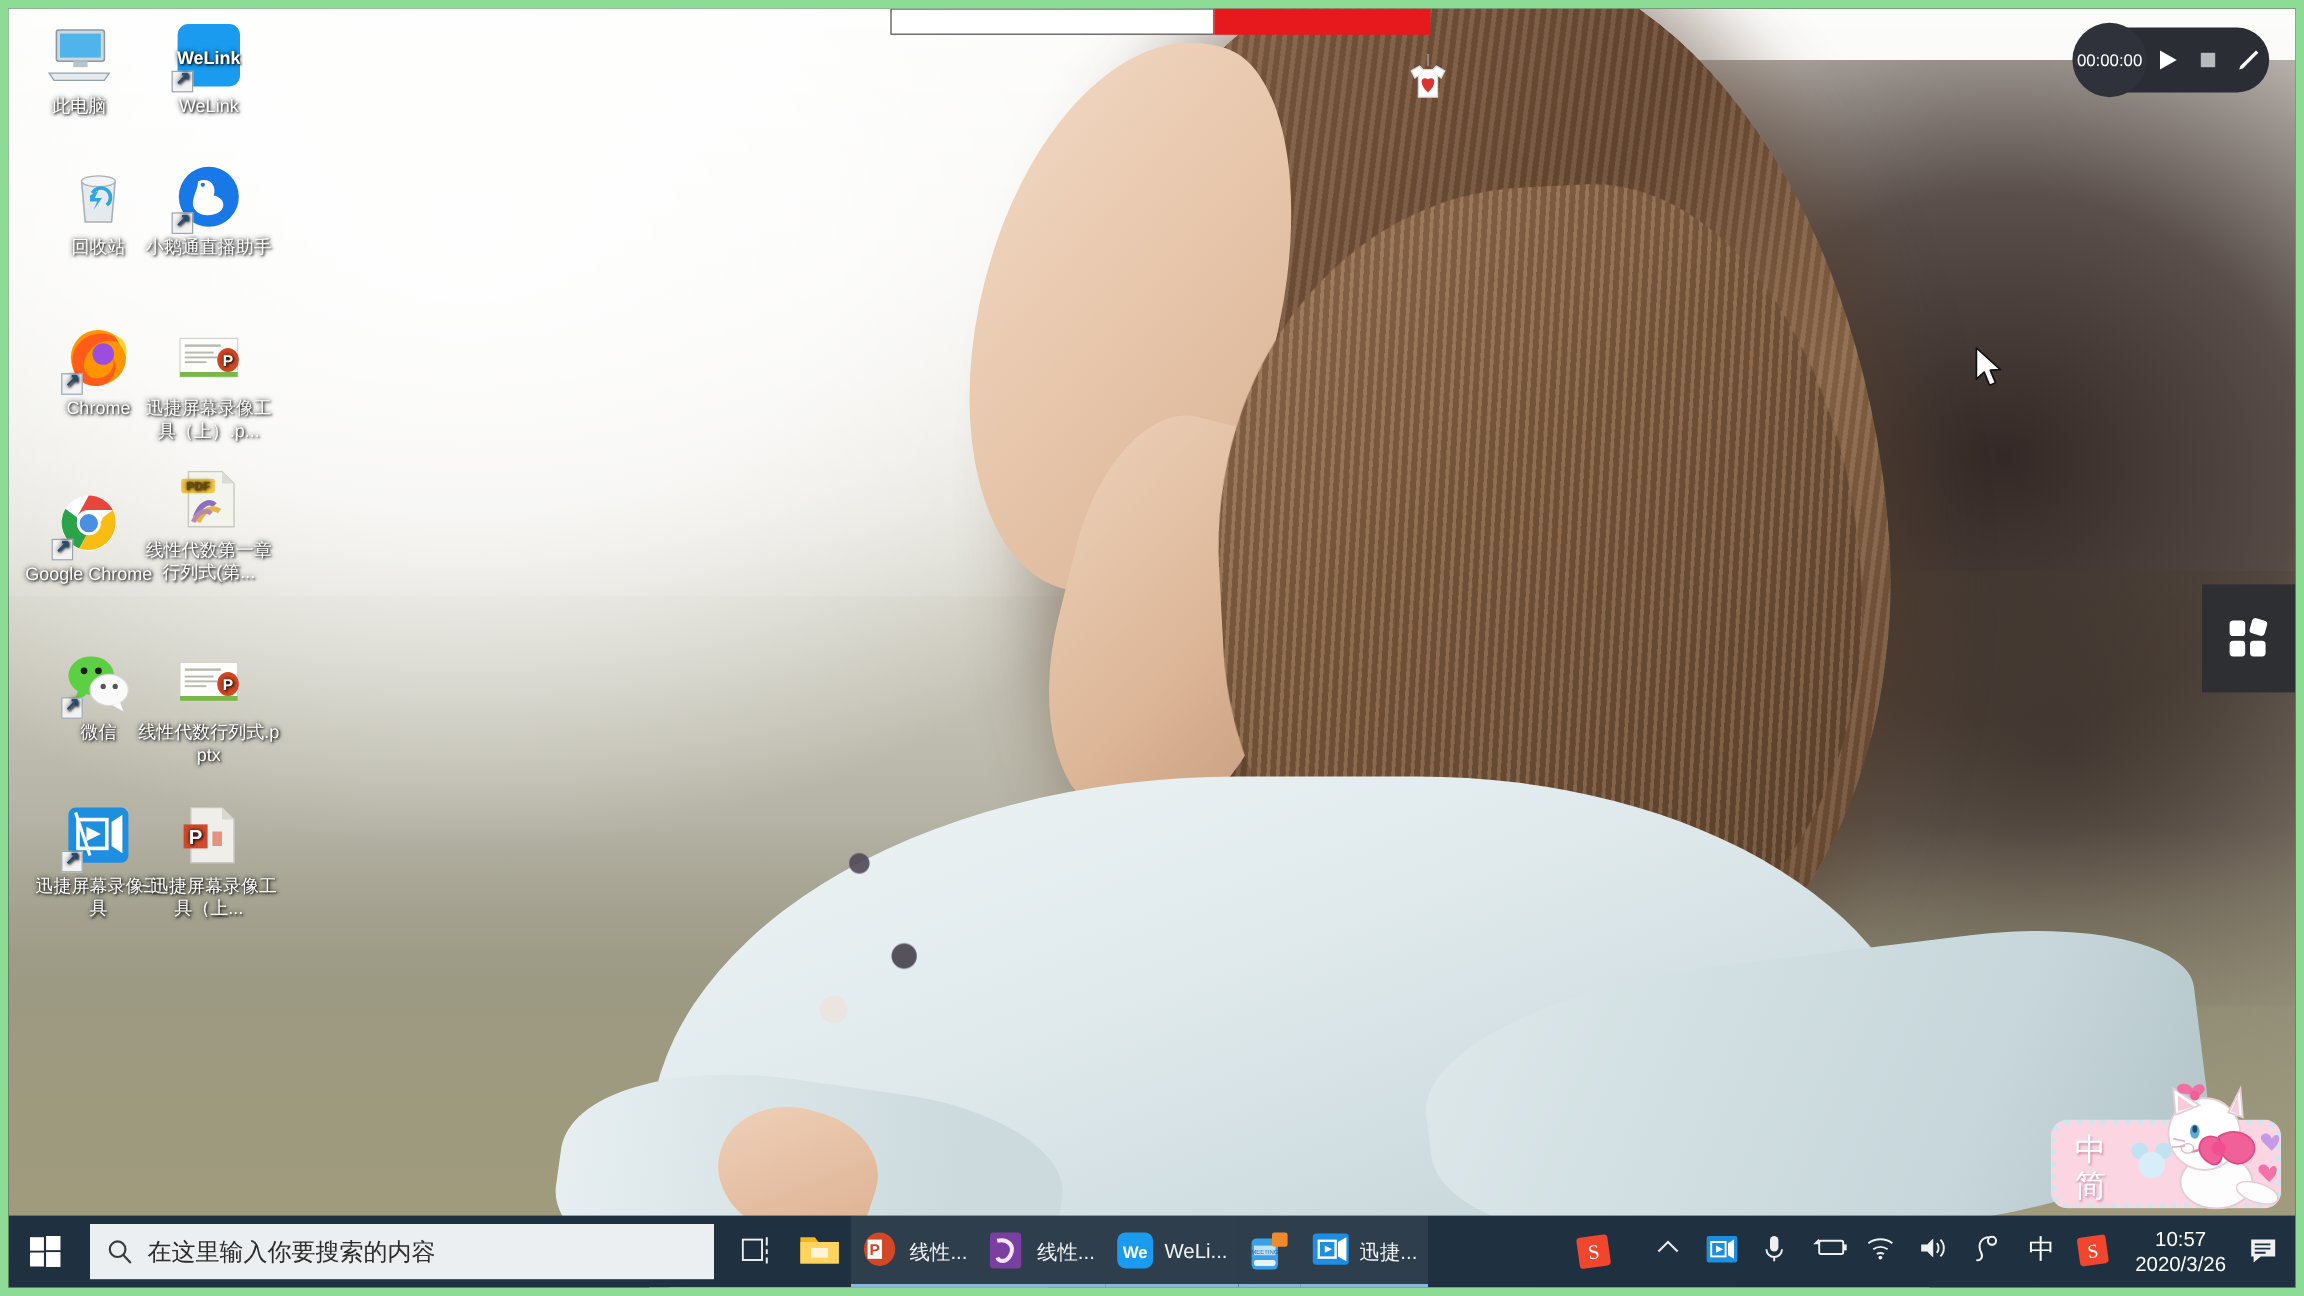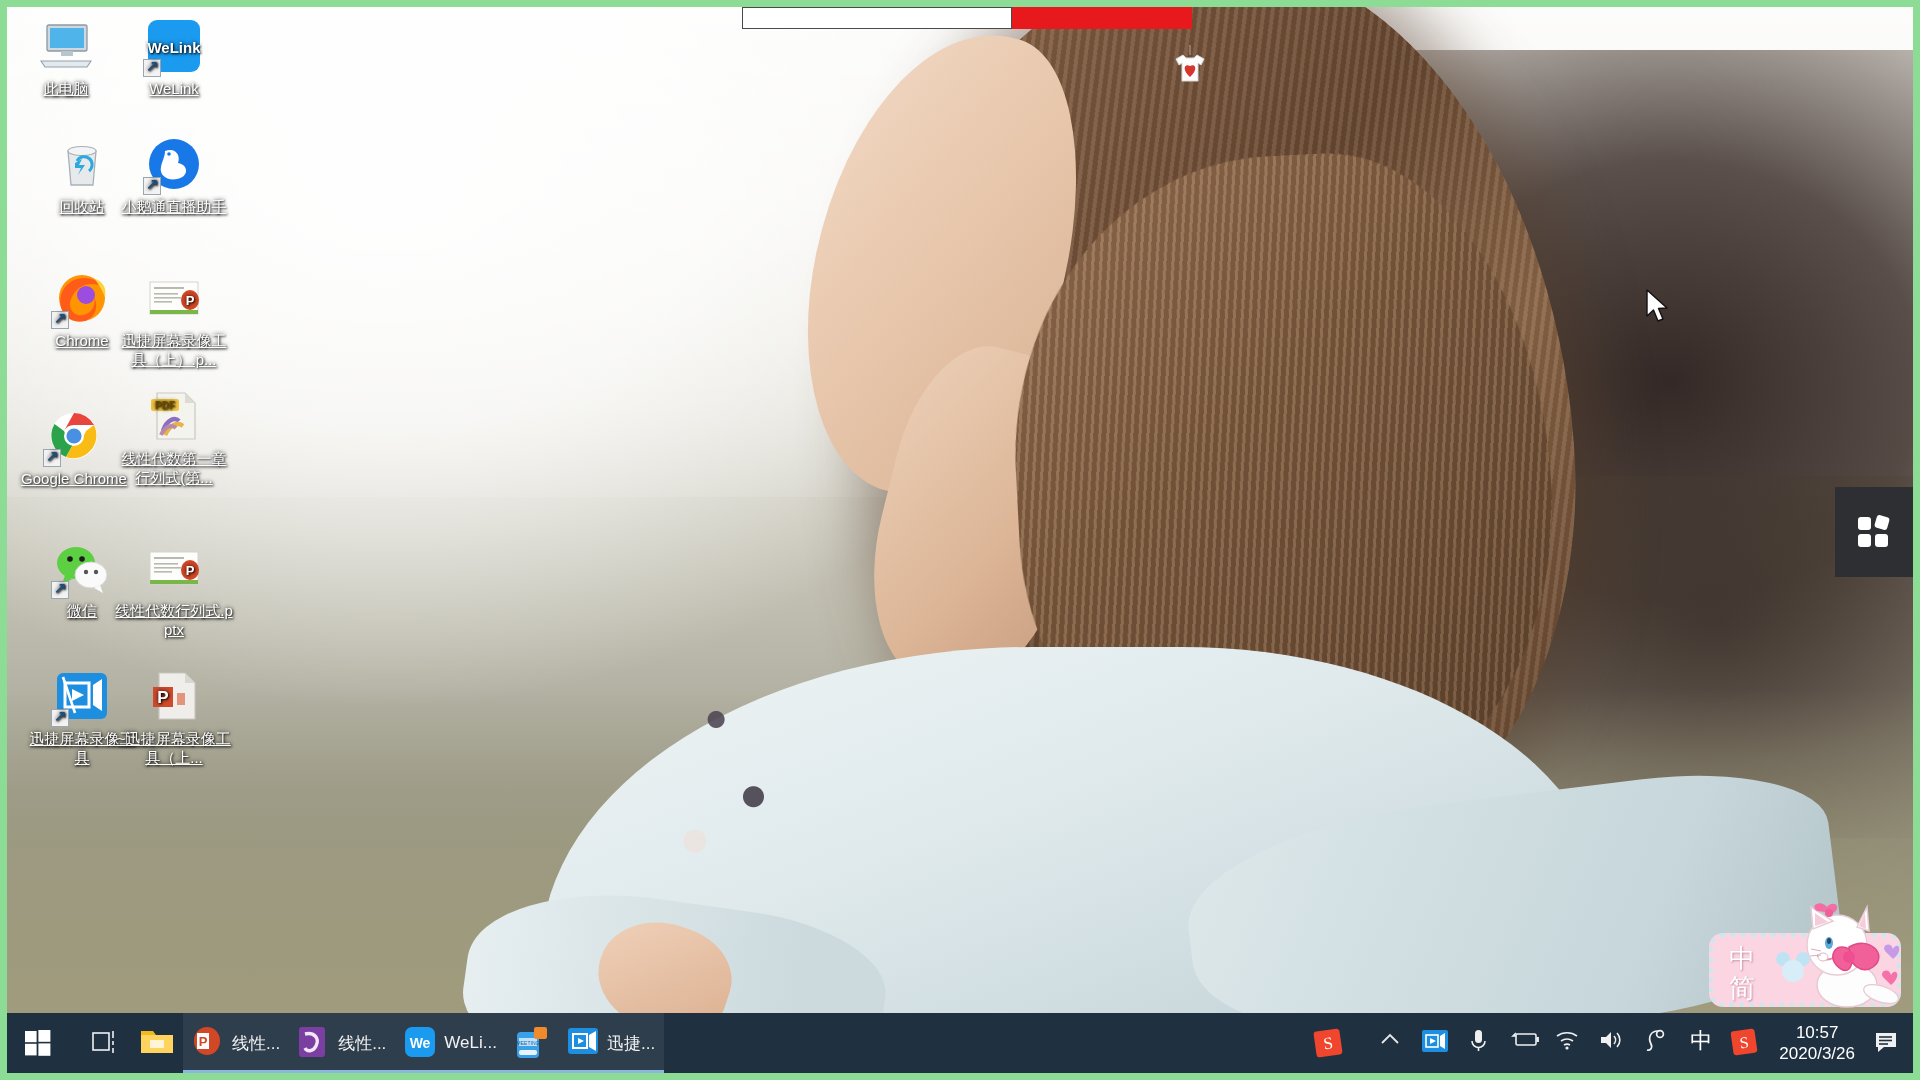"WeLink" .d-icon { text-decoration: underline -> none }
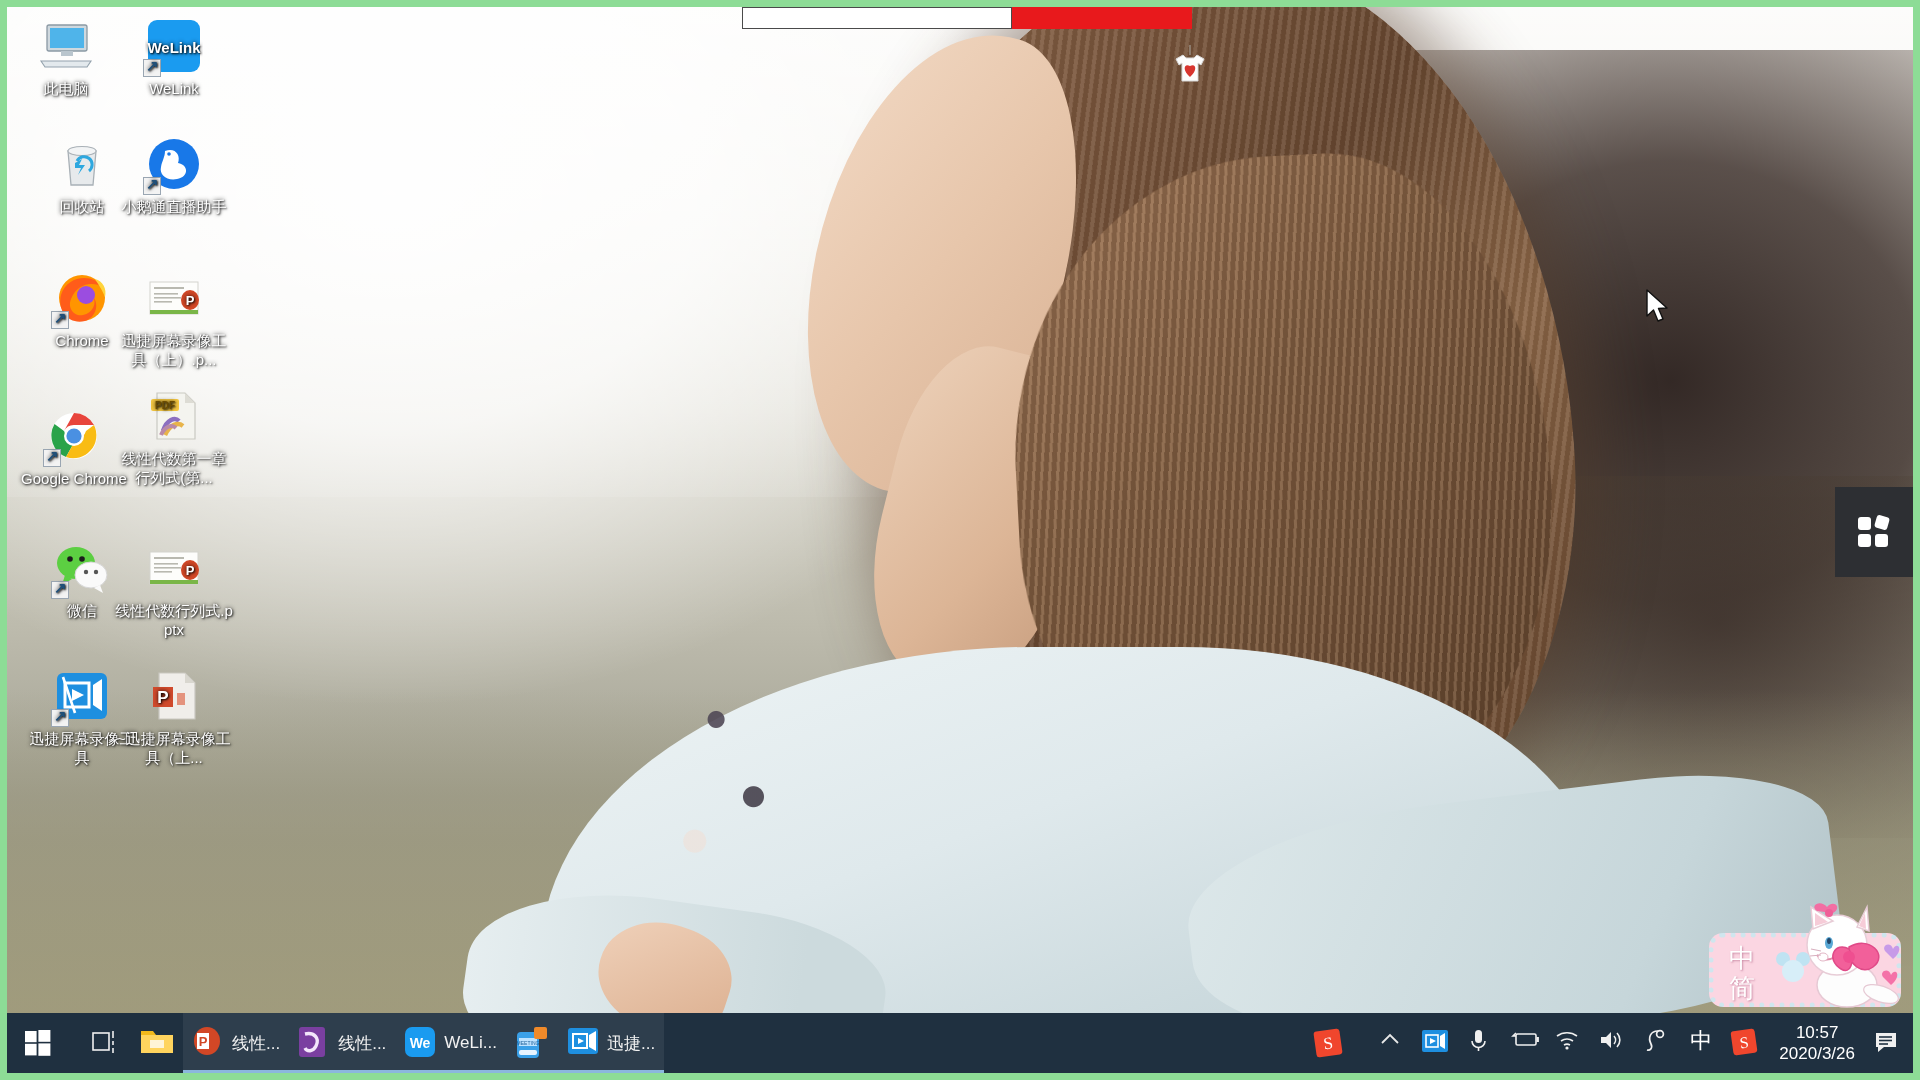"00:00:00" div { html: none -> <div> <div></div> <div>00:00:00</div> <div> <svg> <polygon></polygon> </svg> </div> <div> <svg> <rect></rect> </svg> </div> <div> <svg> <path></path> </svg> </div> </div> }
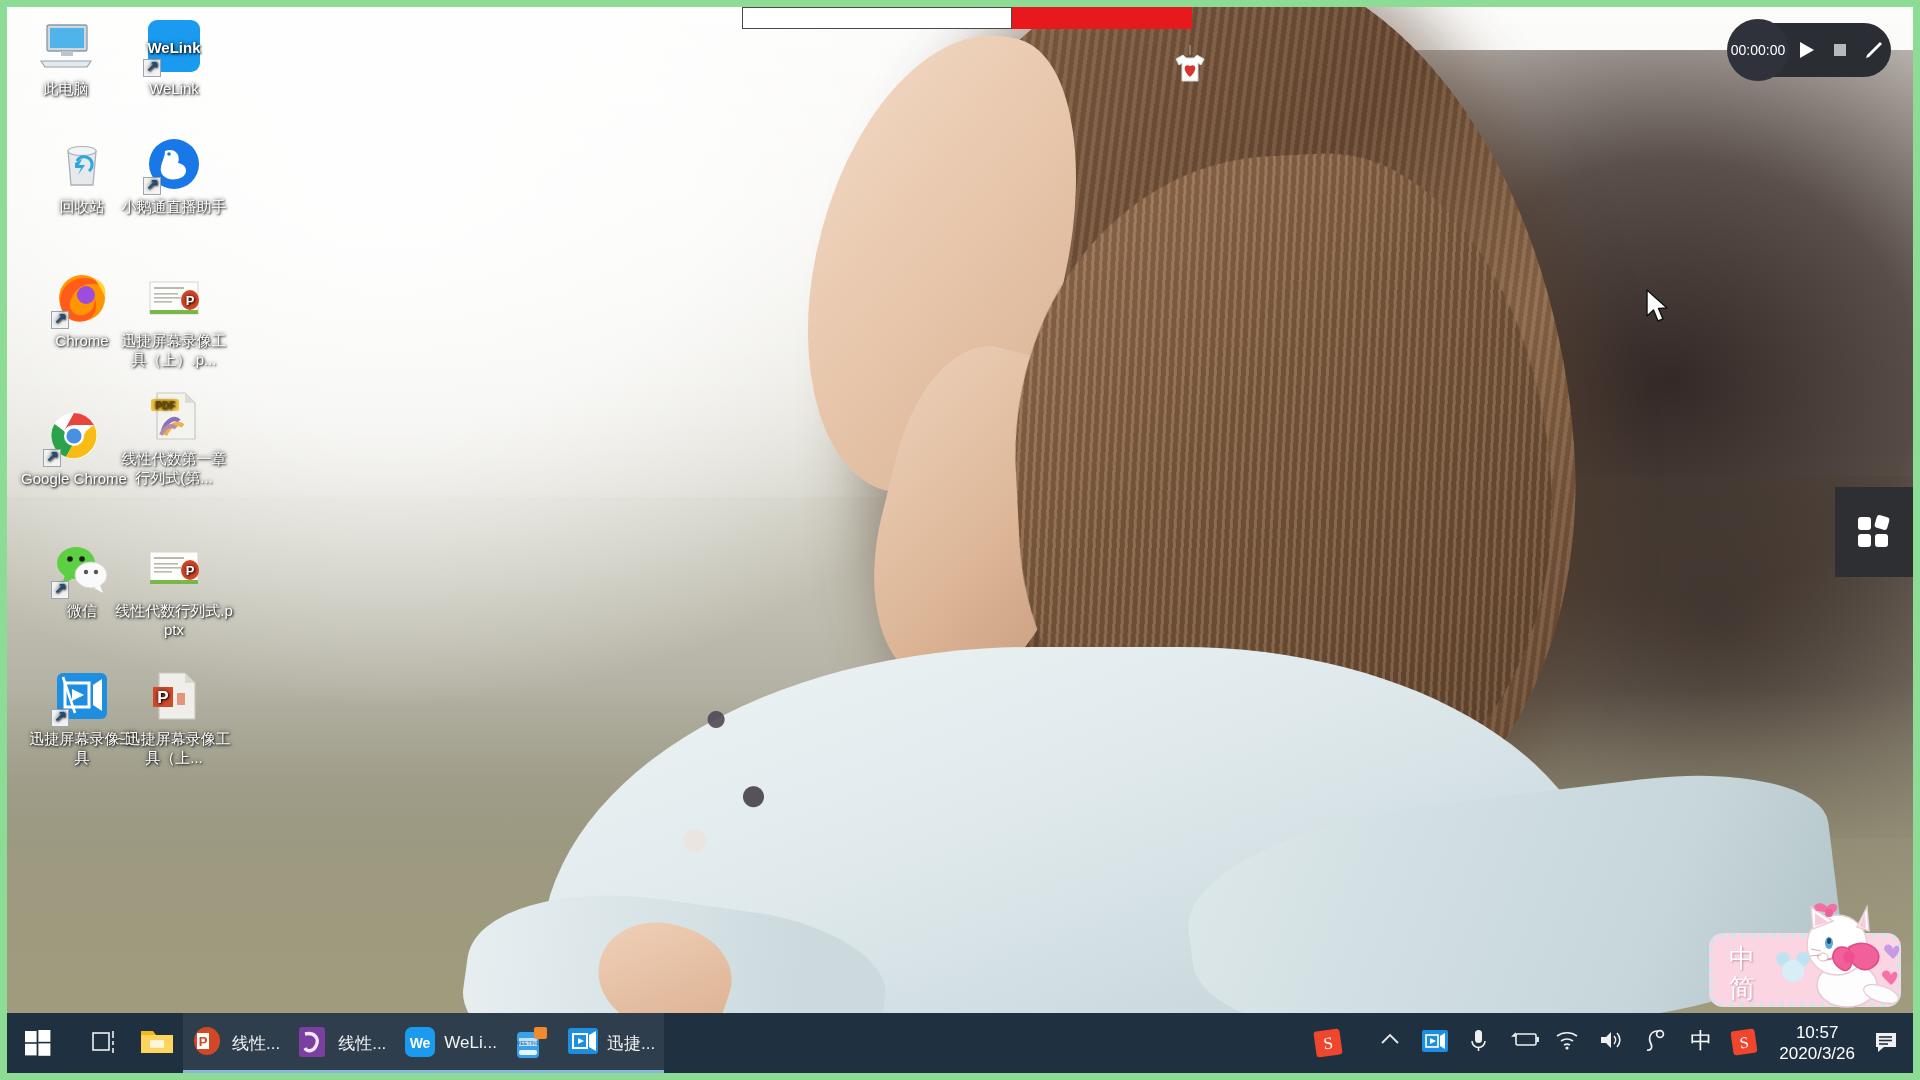"在这里输入你要搜索的内容" div { html: none -> <div> <svg> <circle></circle> <line></line> </svg> <span>在这里输入你要搜索的内容</span> </div> }
